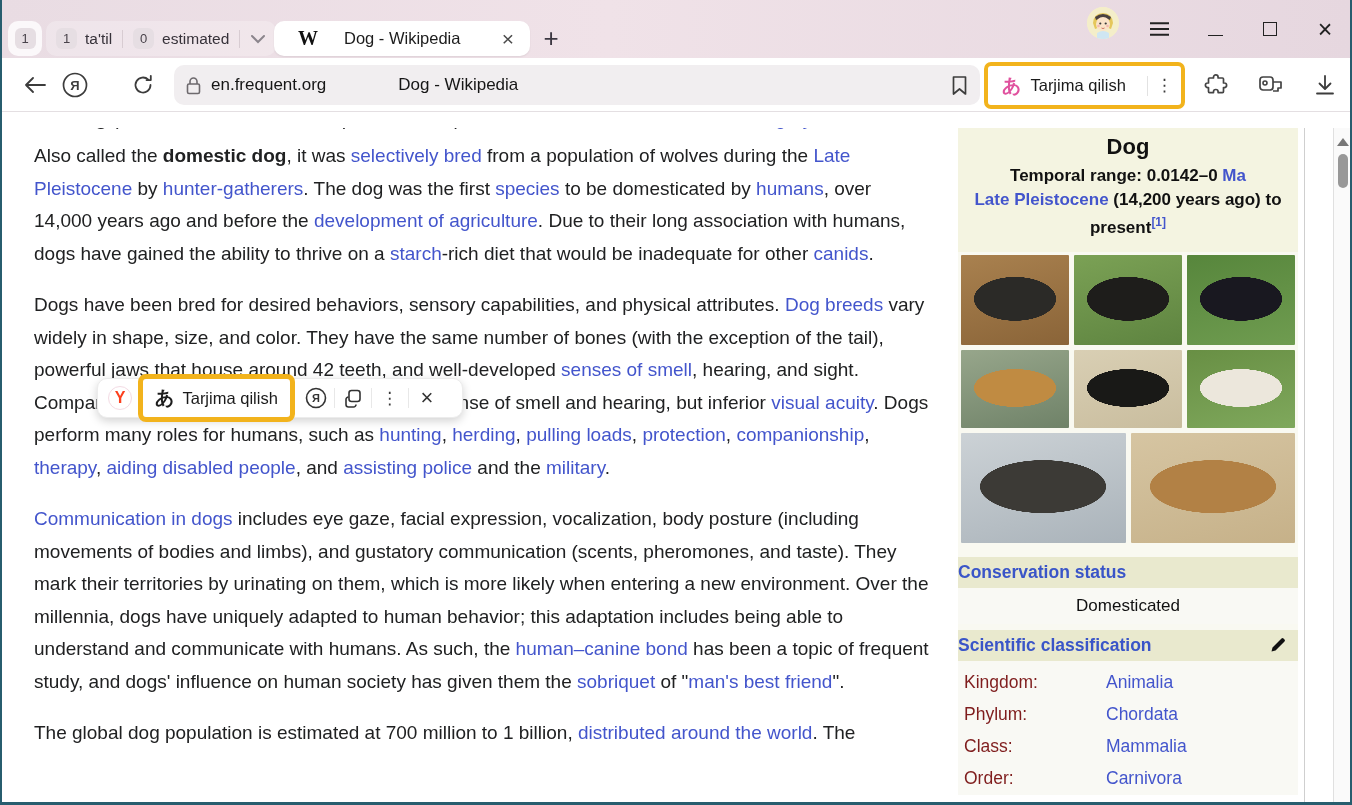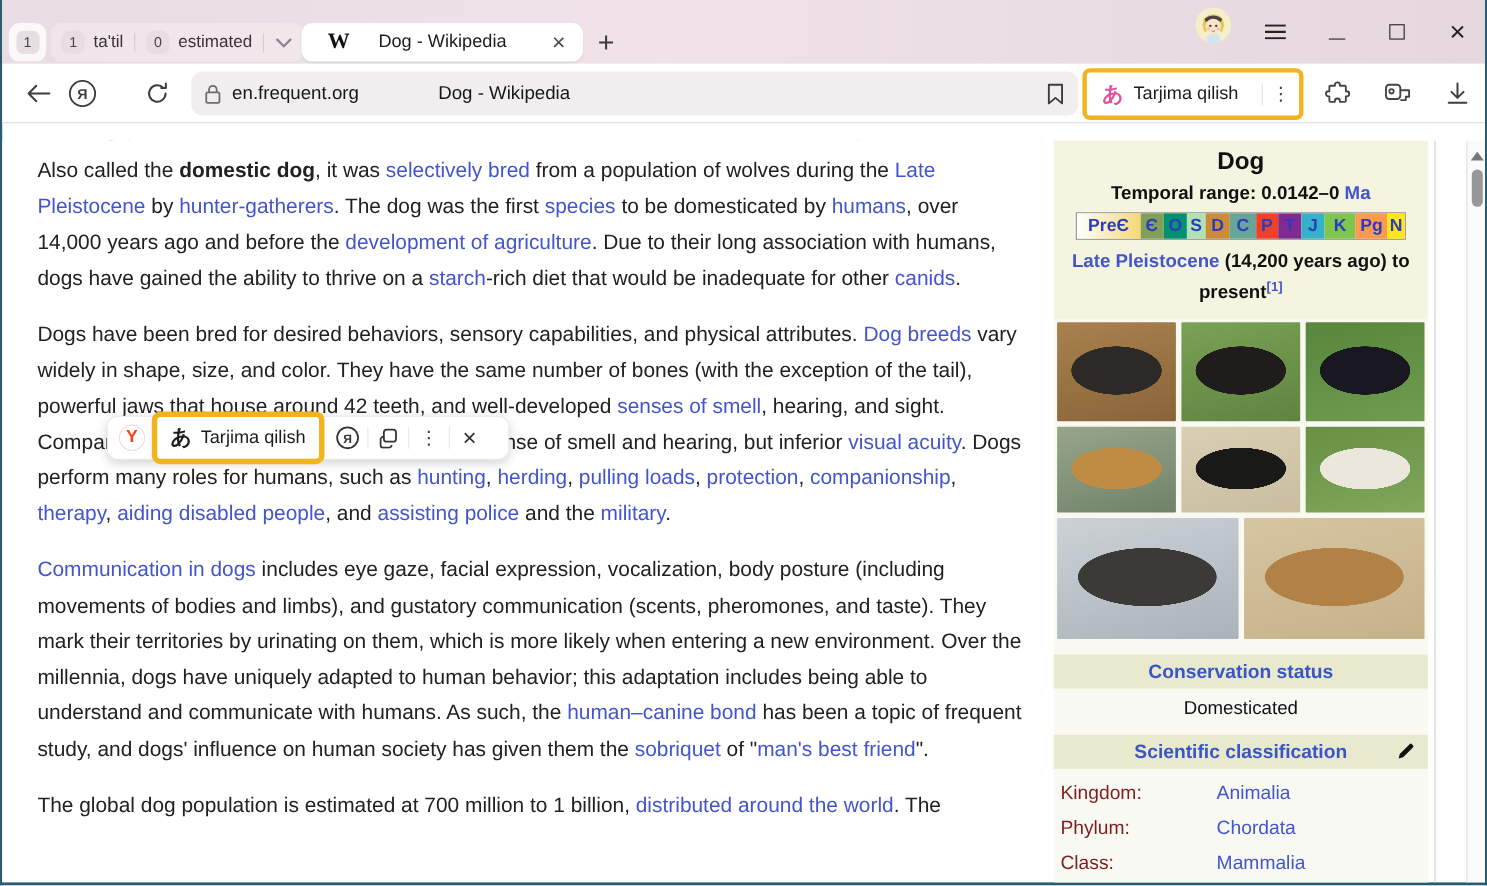"PreЄ" div.geo-bar { html: <div> <span>PreЄ</span> <span>Є</span> <span>O</span> <span>S</span> <span>D</span> <span>C</span> <span>P</span> <span>T</span> <span>J</span> <span>K</span> <span>Pg</span> <span>N</span> </div> -> none }
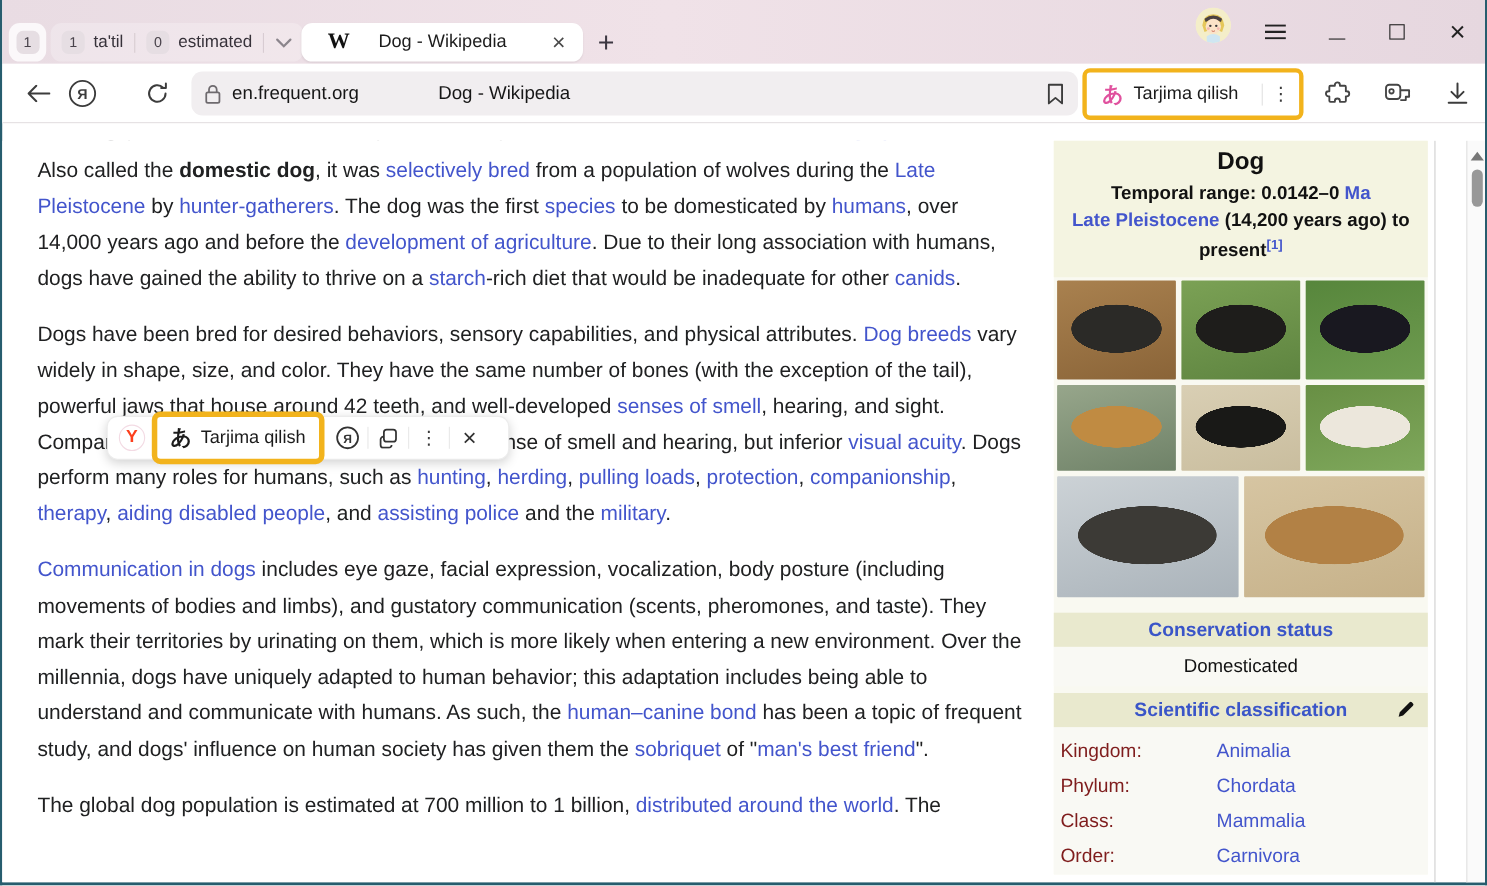"Conservation status" .ib-header { text-align: center -> none }
